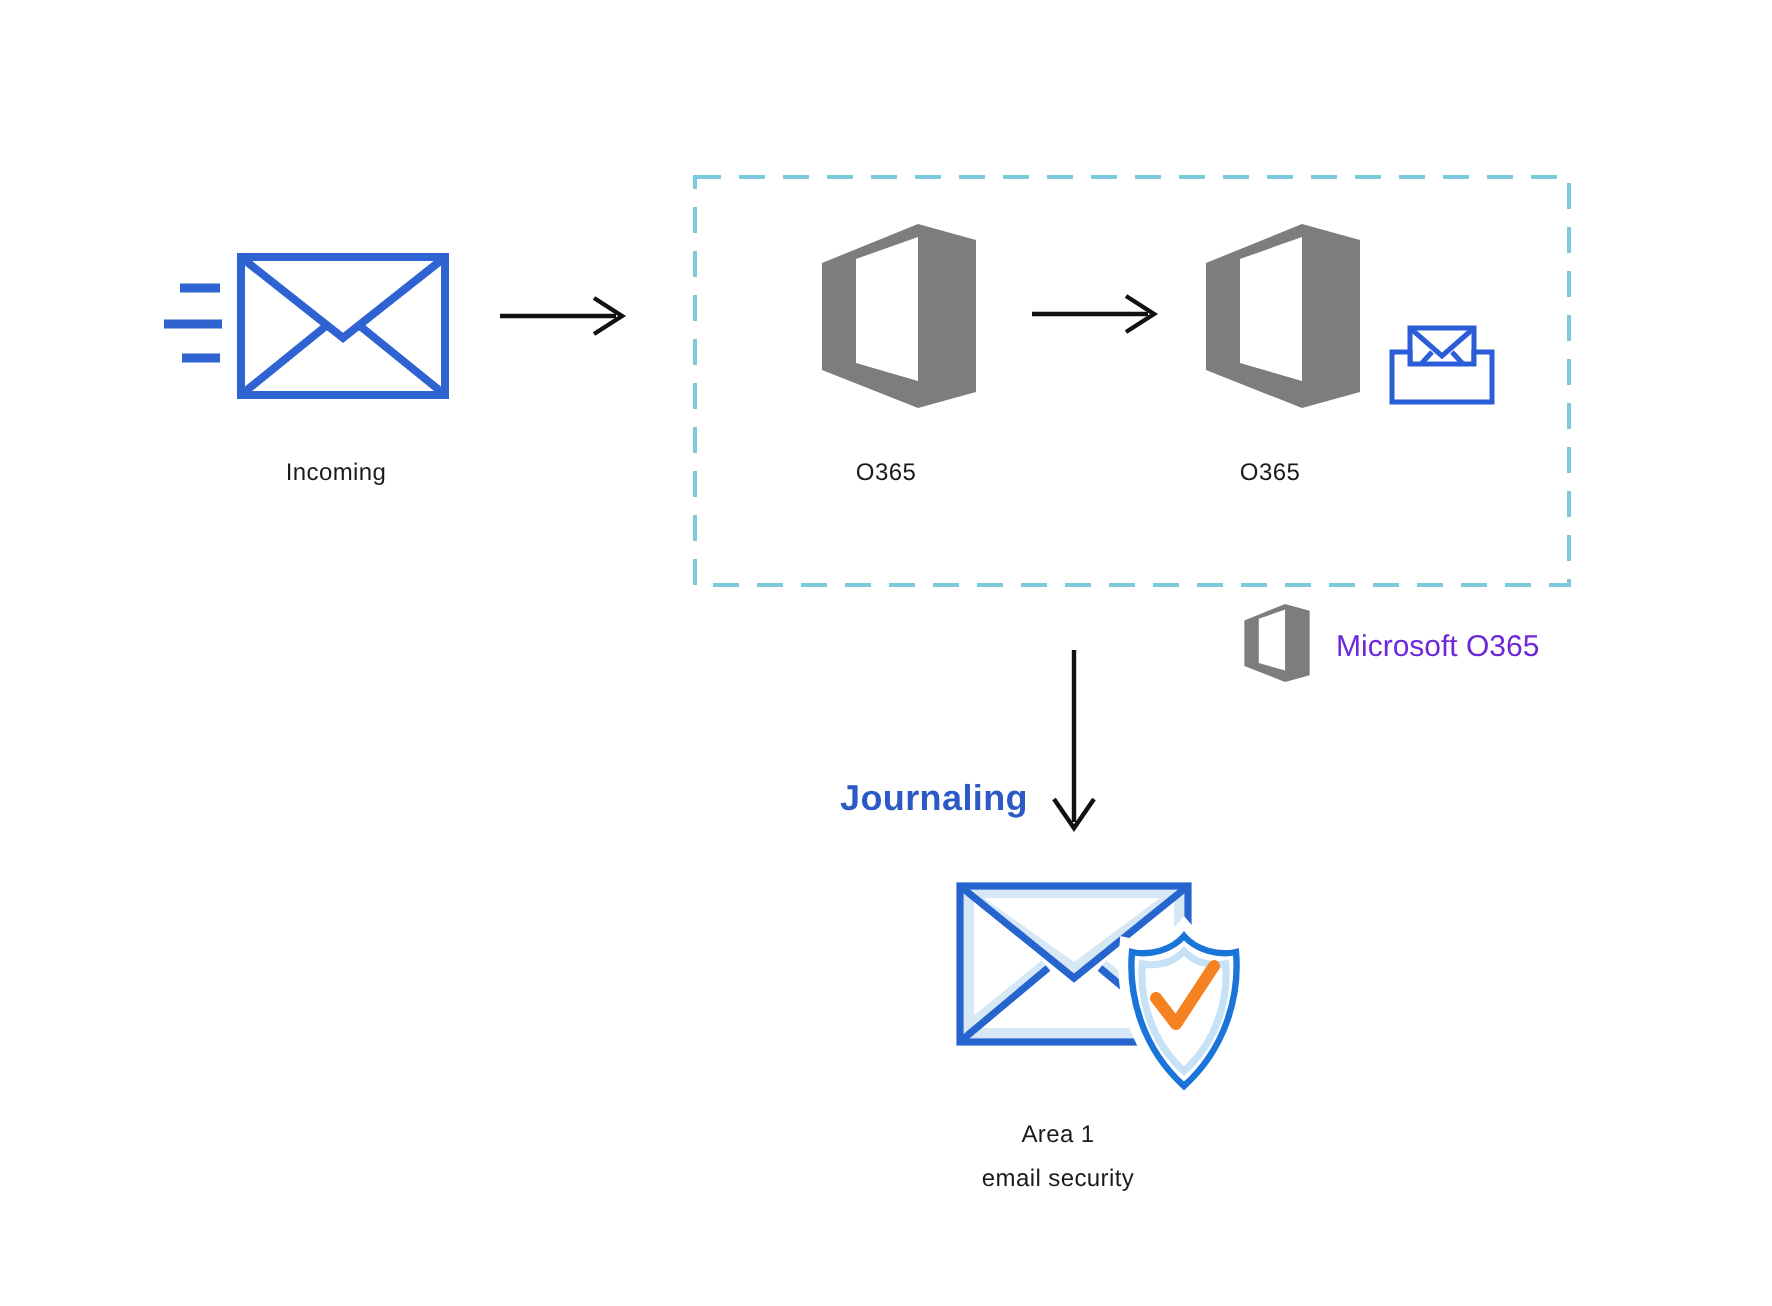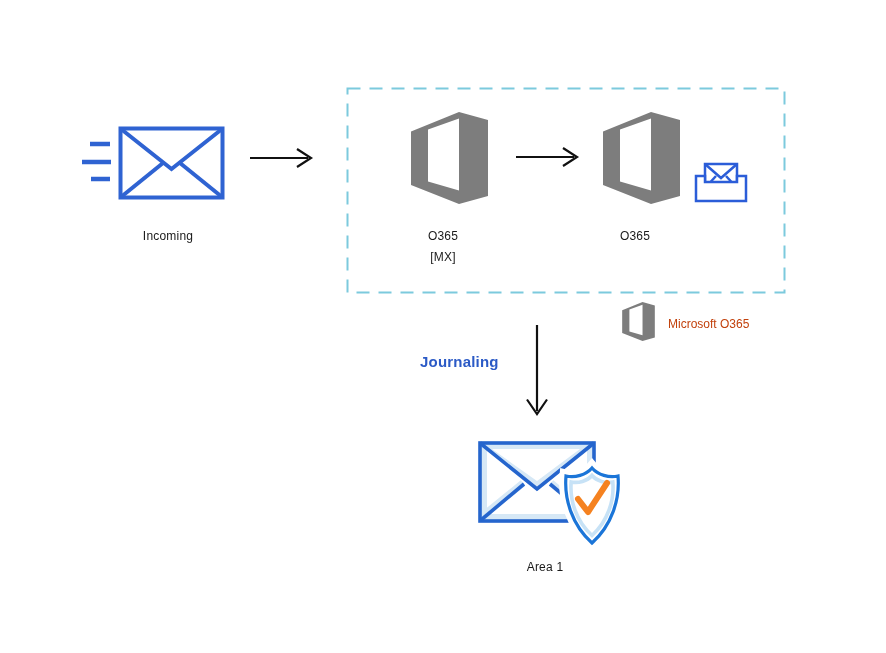"[MX]" div { html: <div>[MX]</div> -> none }
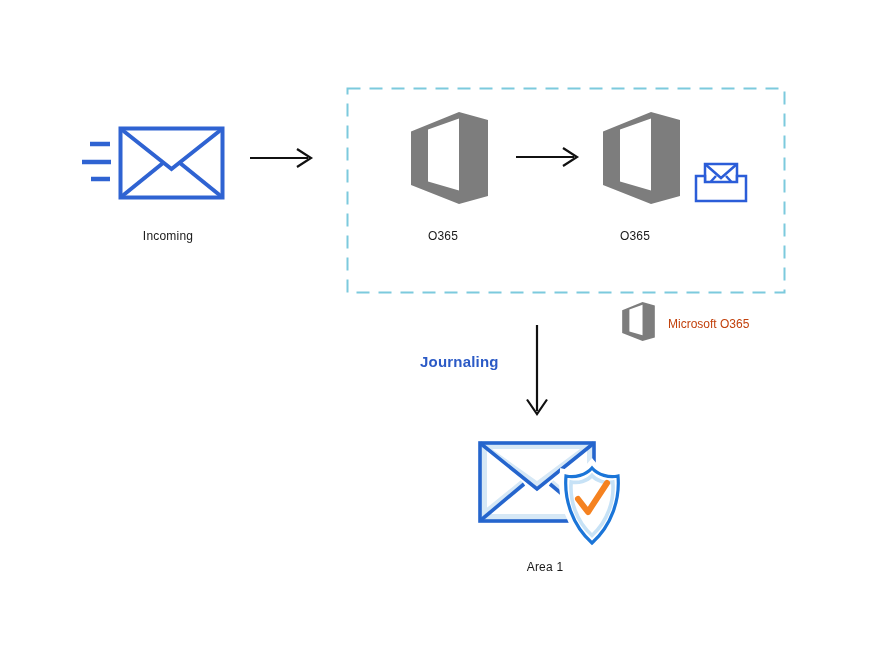"Microsoft O365" .legend-text { color: #c2410c -> #6d28d9; font-size: 12px -> 15px }
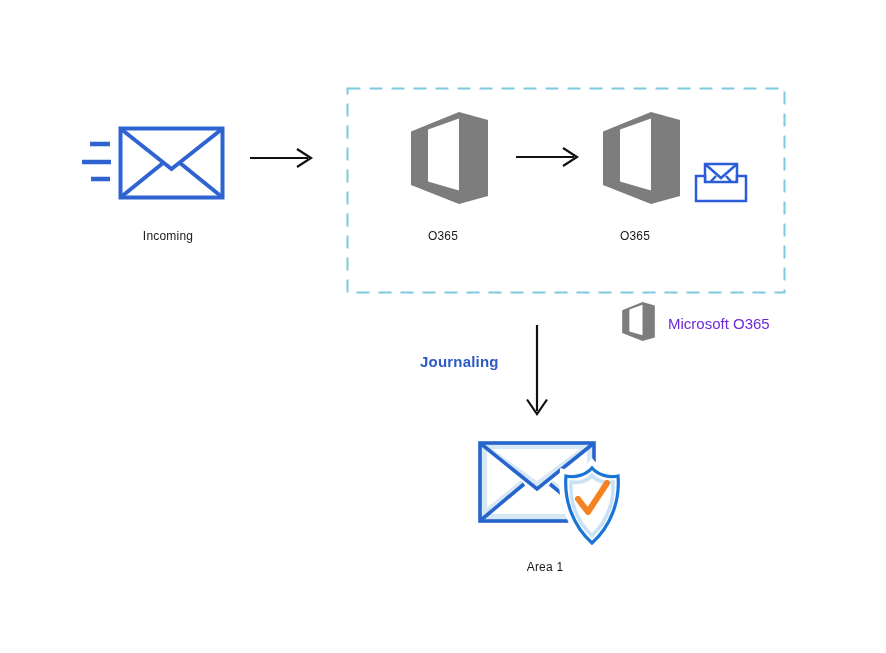"Journaling" .journaling { font-size: 15px -> 18px; margin-top: none -> 36px }
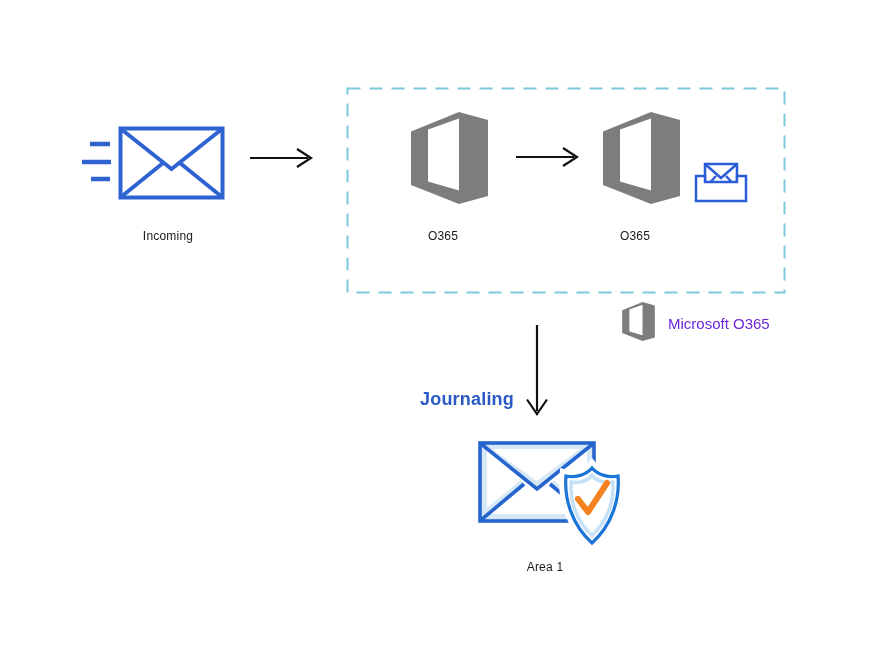"Area 1" div.node-label { left: 480px -> 464px }
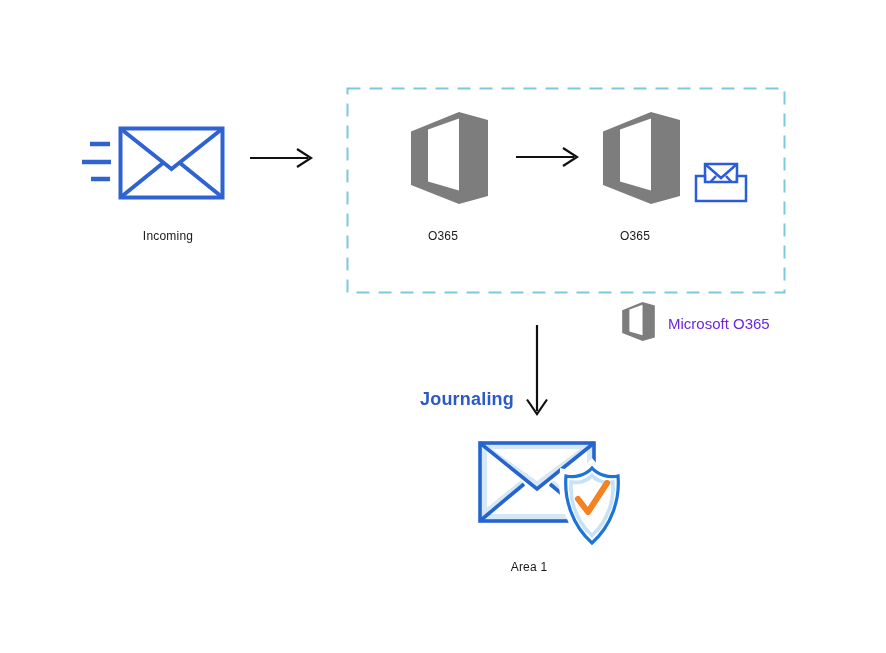"email security" div { html: none -> <div>email security</div> }
